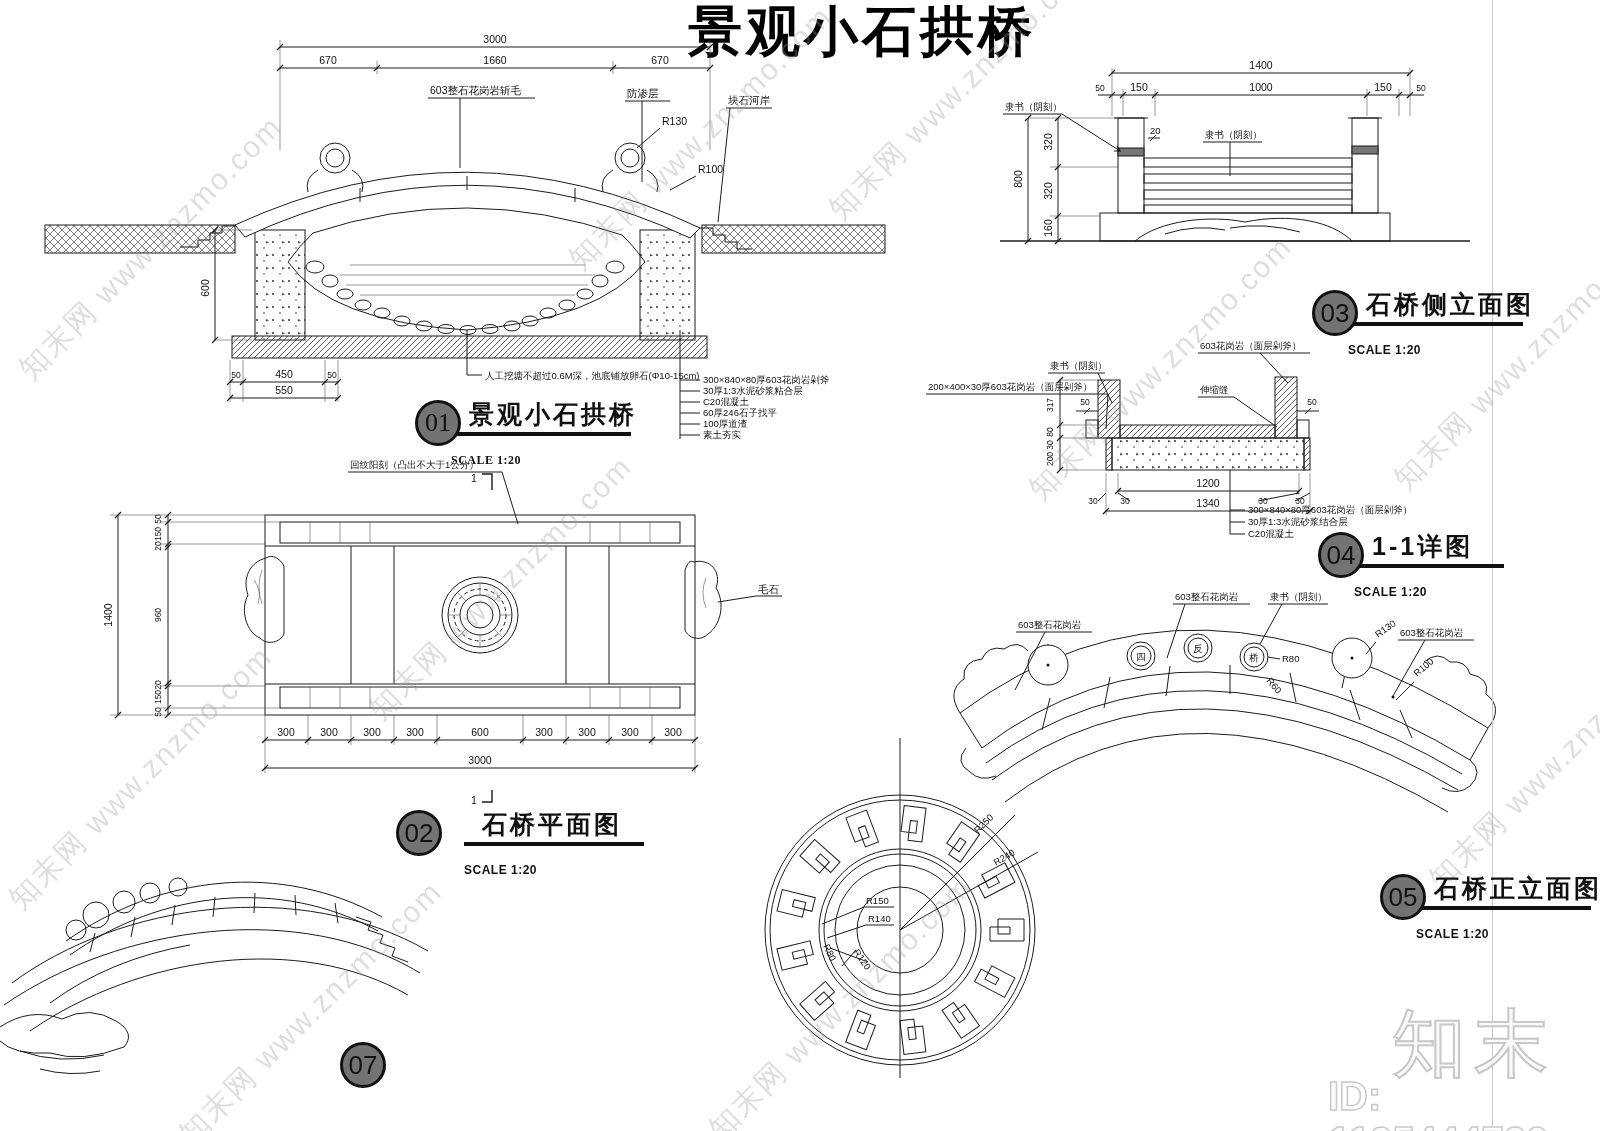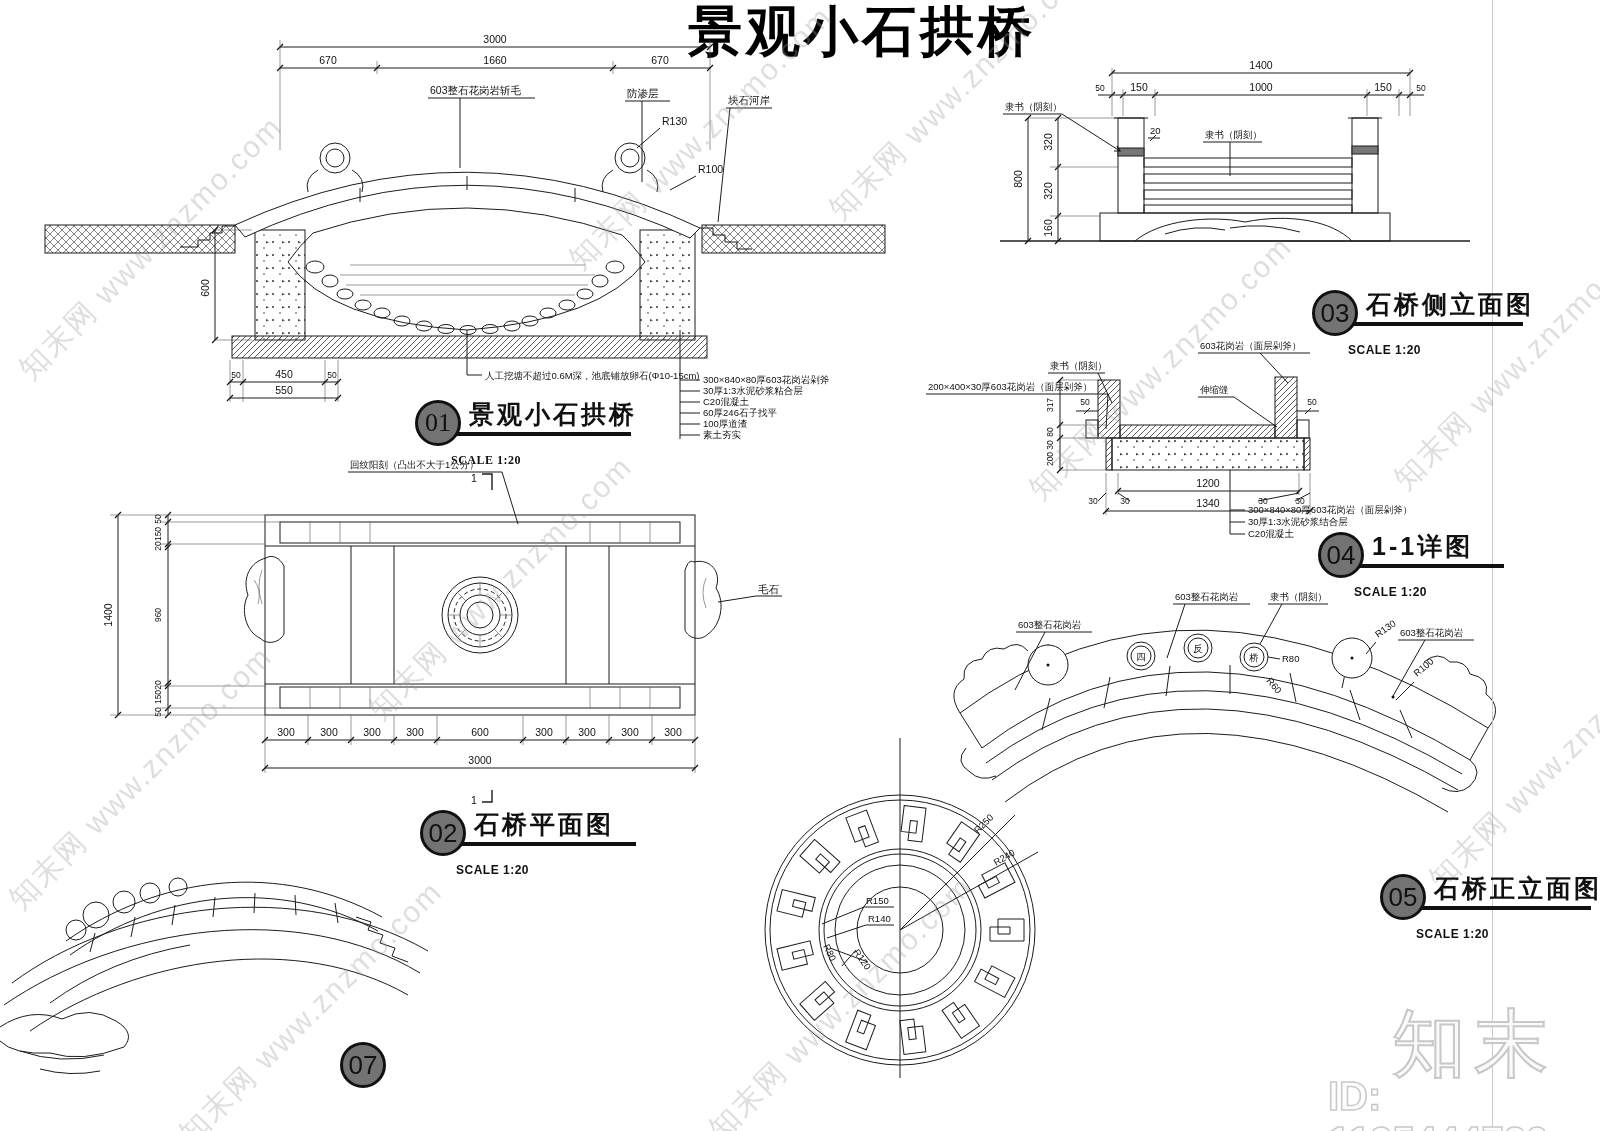"02" div.tb { gap: none -> 32px; left: 420px -> 396px }
